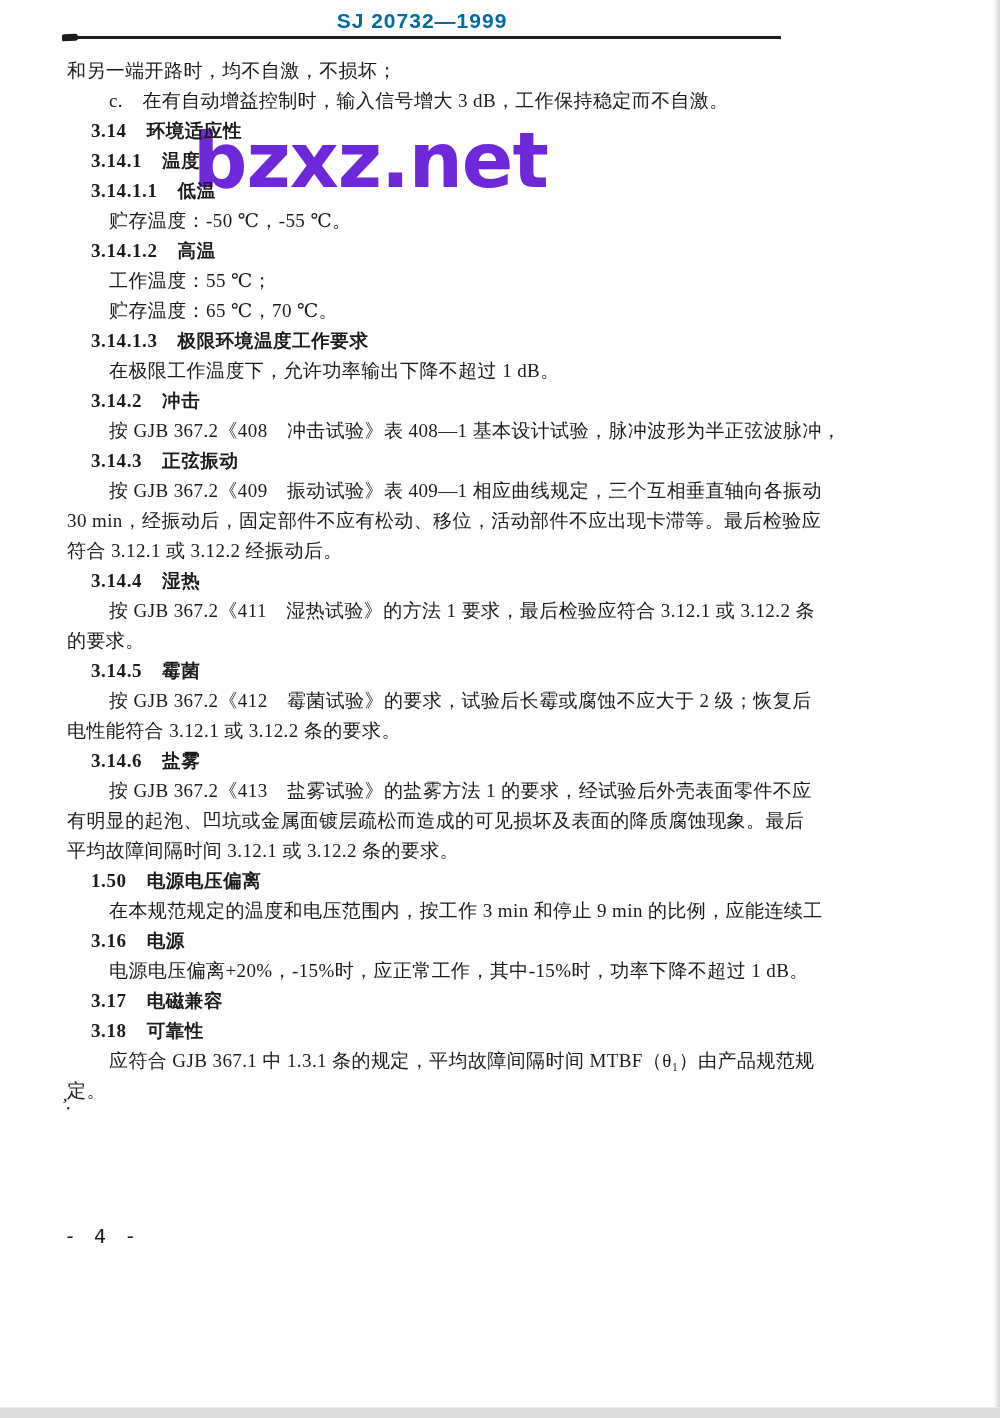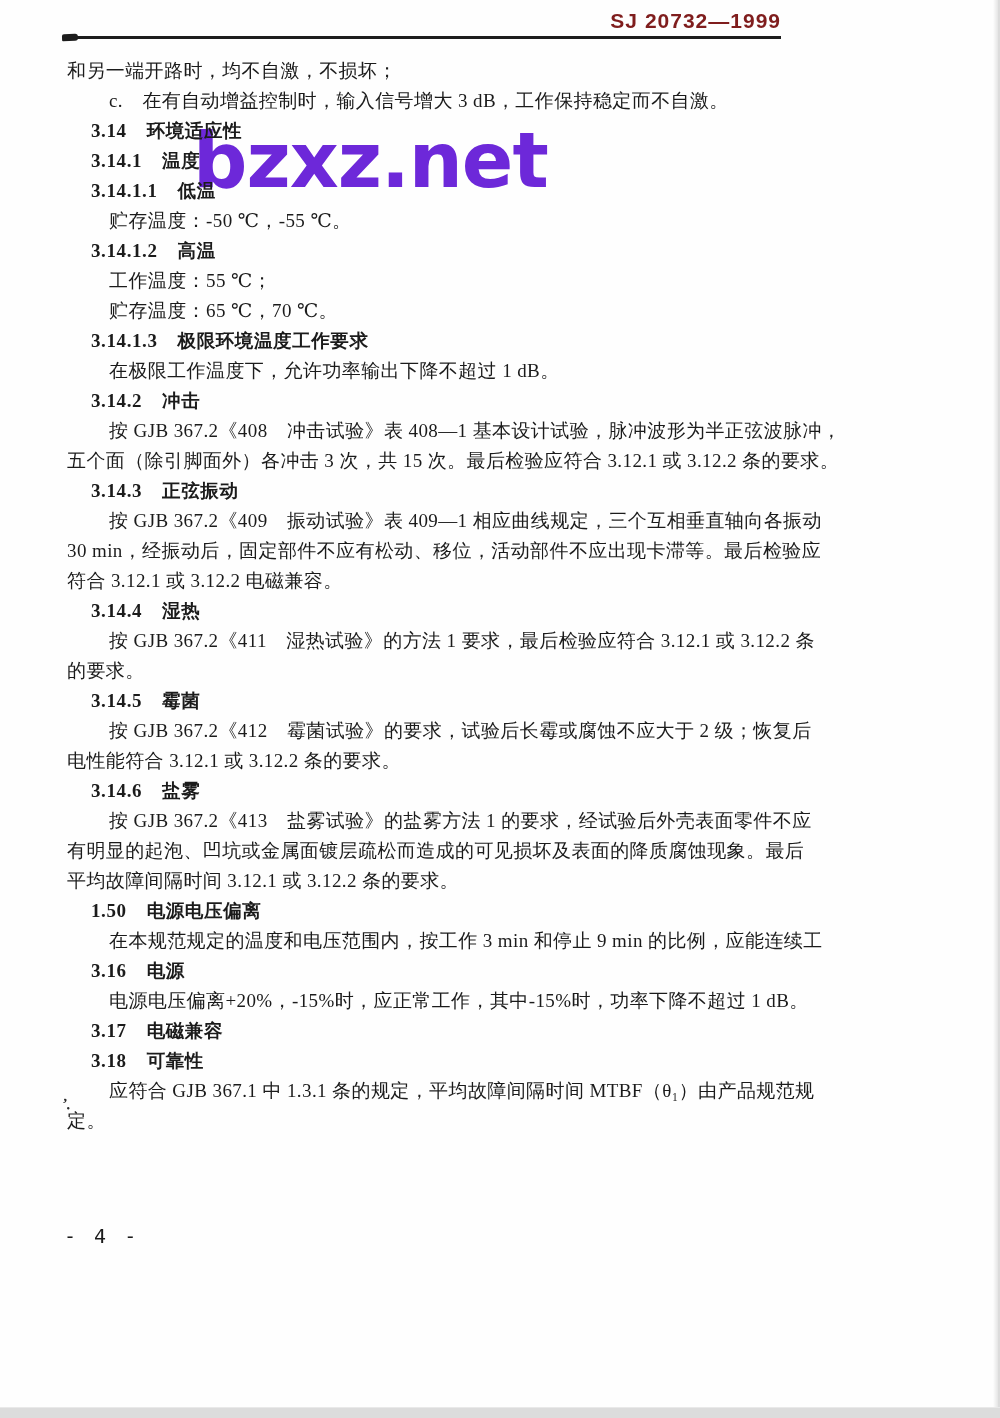"SJ 20732—1999" .header { color: #7f1d1d -> #0369a1; text-align: right -> center }
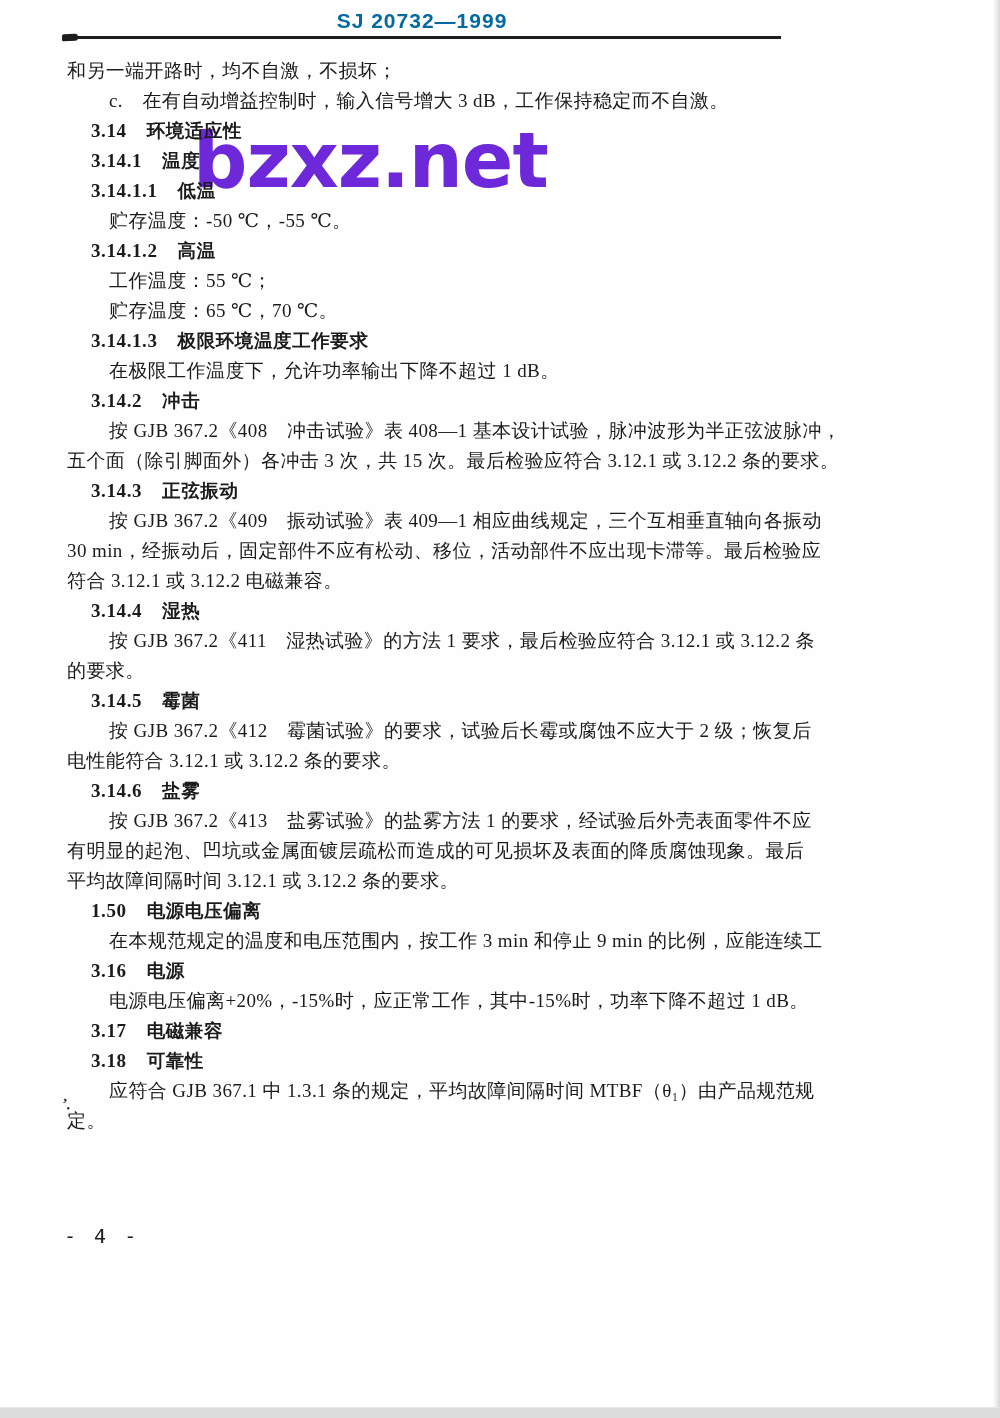"五个面（除引脚面外）各冲击 3 次，共 15 次。最后检验应符合" div.line { html: <div>五个面（除引脚面外）各冲击 3 次，共 15 次。最后检验应符合 3.12.1 或 3.12.2 条的要求。</div> -> none }
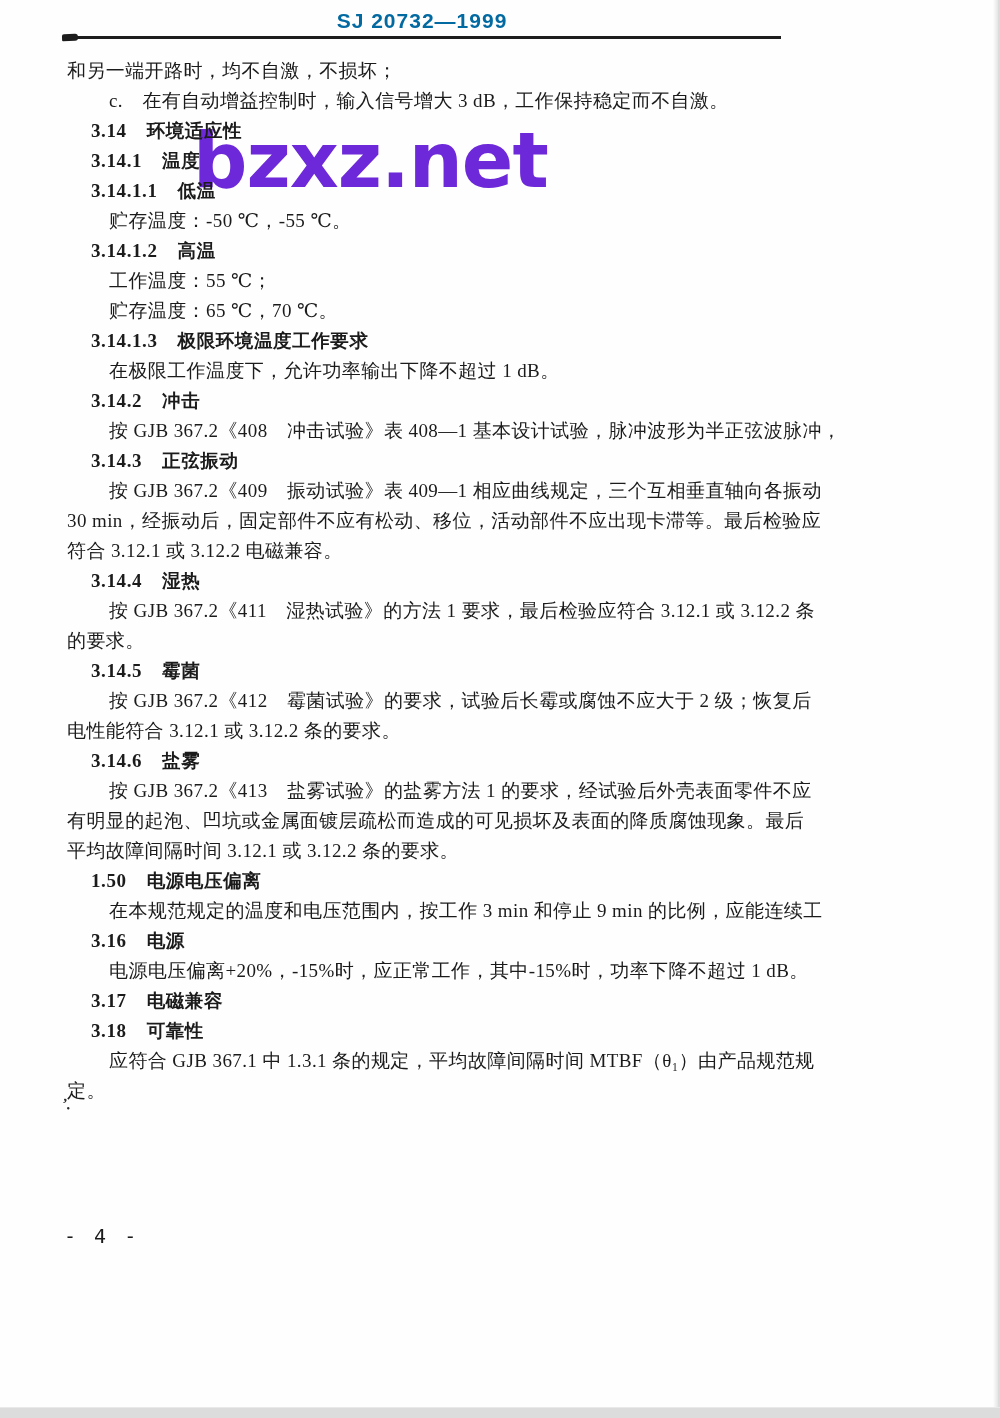"符合 3.12.1 或 3.12.2 电磁兼容。" div.line { text: 电磁兼容 -> 经振动后 }
